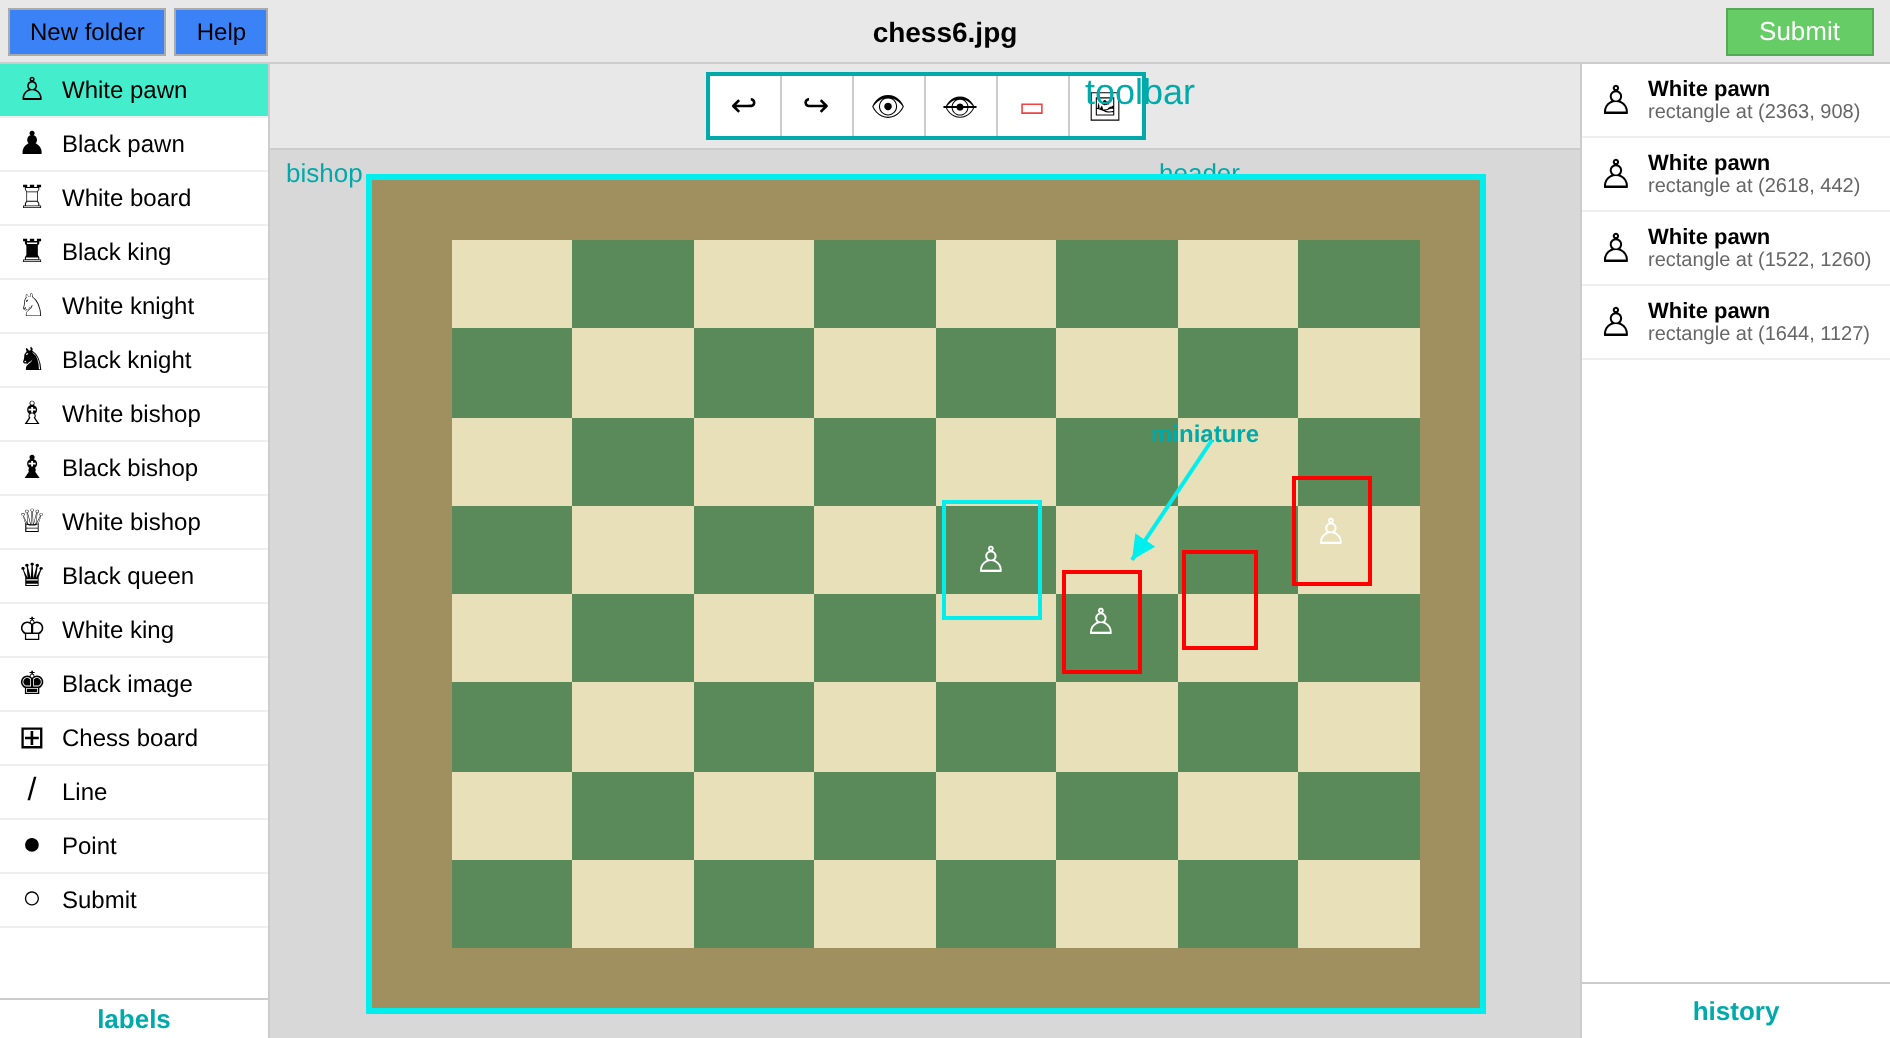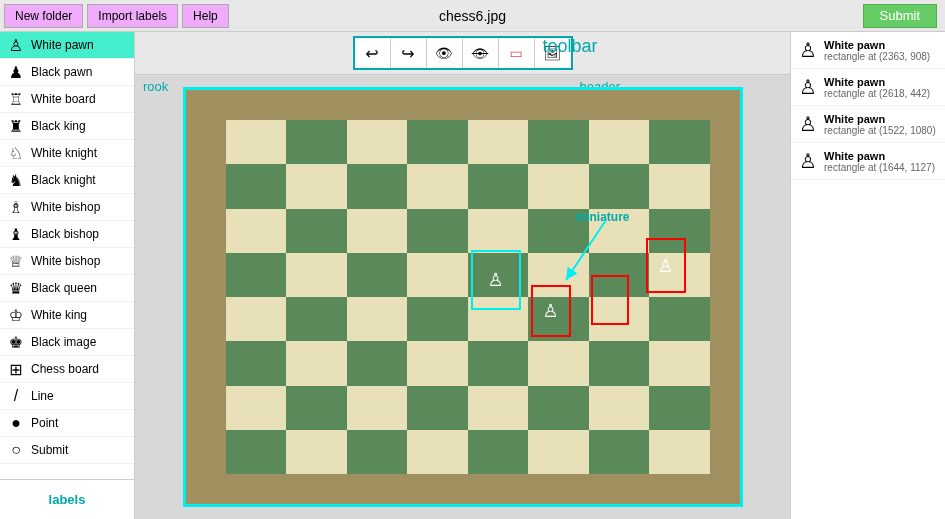"New folder" .top-btn { background: #f0abfc -> #3b82f6 }
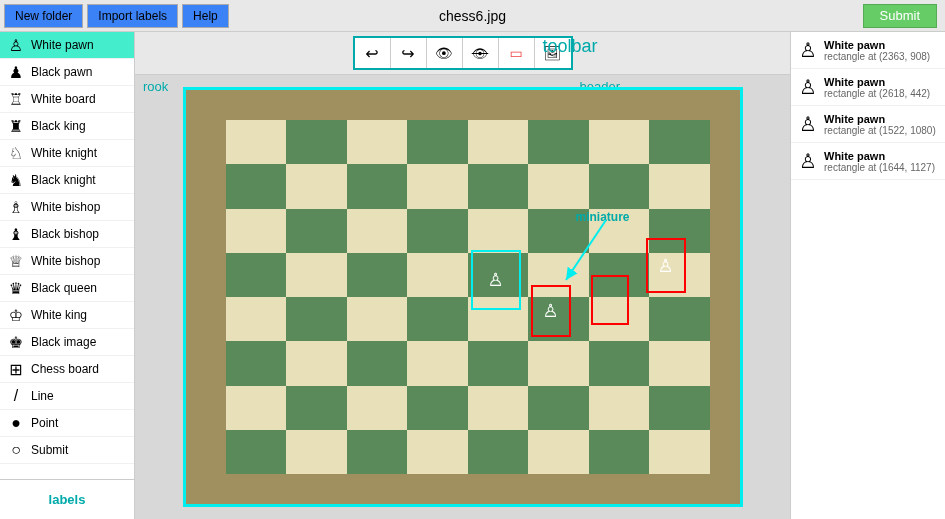"Import labels" button.top-btn { html: <button>Import labels</button> -> none }
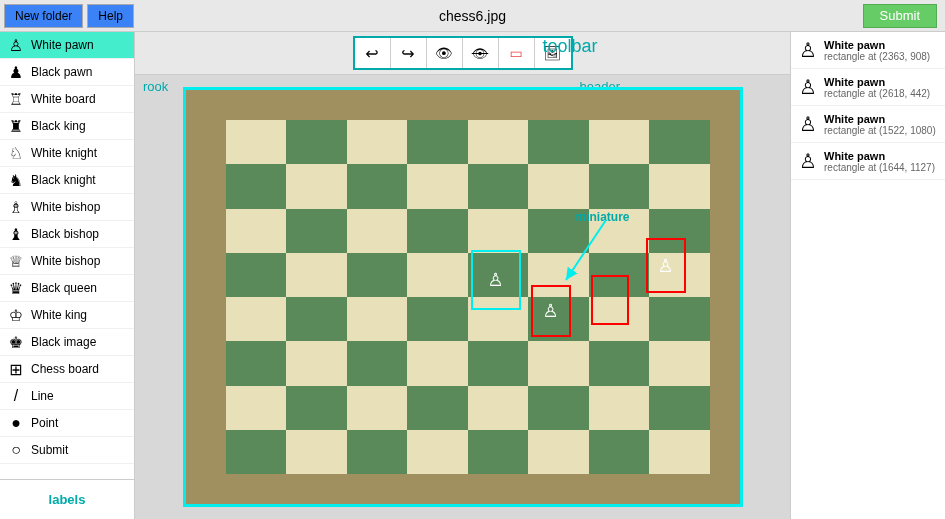"chess6.jpg" .top-bar-title { font-weight: normal -> bold }
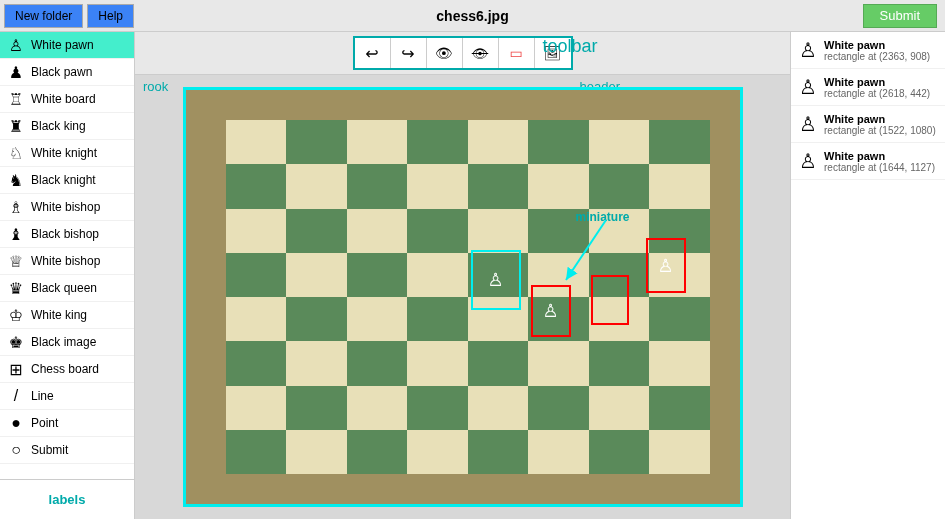"rook" span.image-label { text: rook -> bishop }
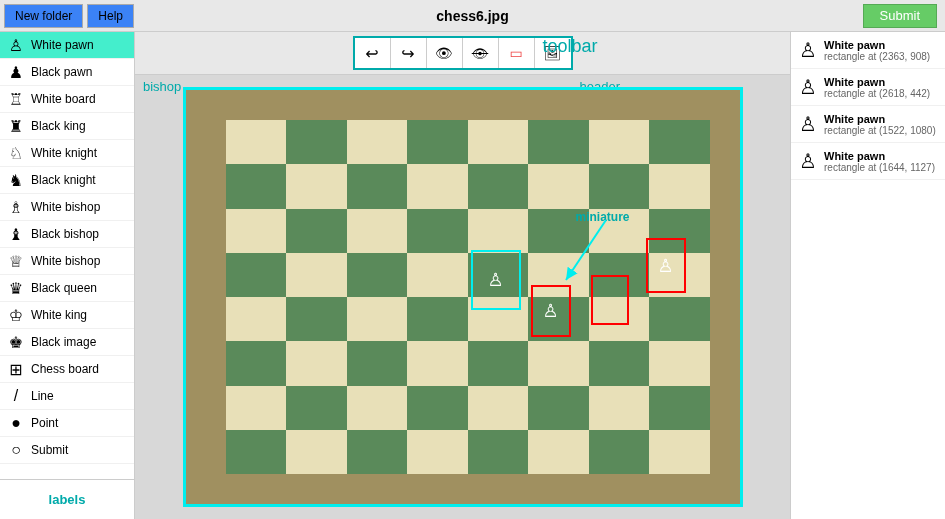"rectangle at (1522, 1080)" div.history-sub { text: 1080 -> 1260 }
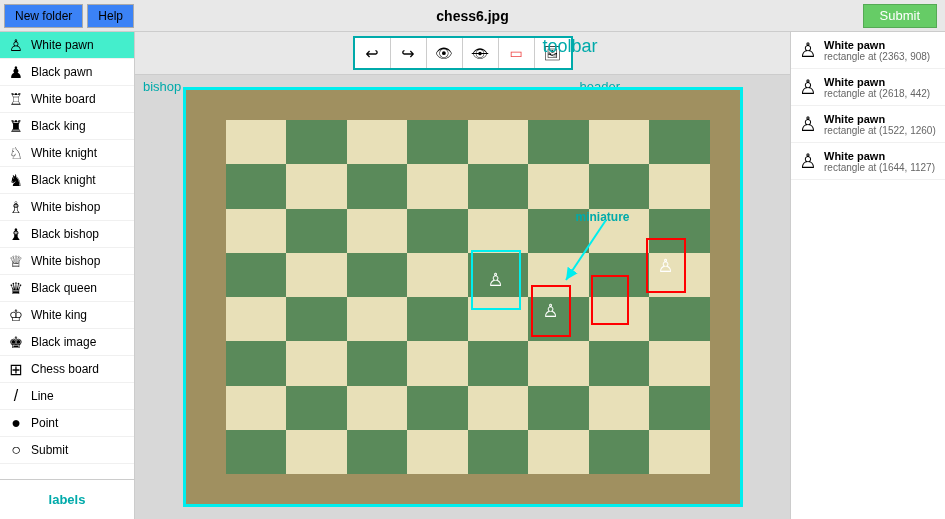"labels" .sidebar-footer { padding: 12px -> 2px }
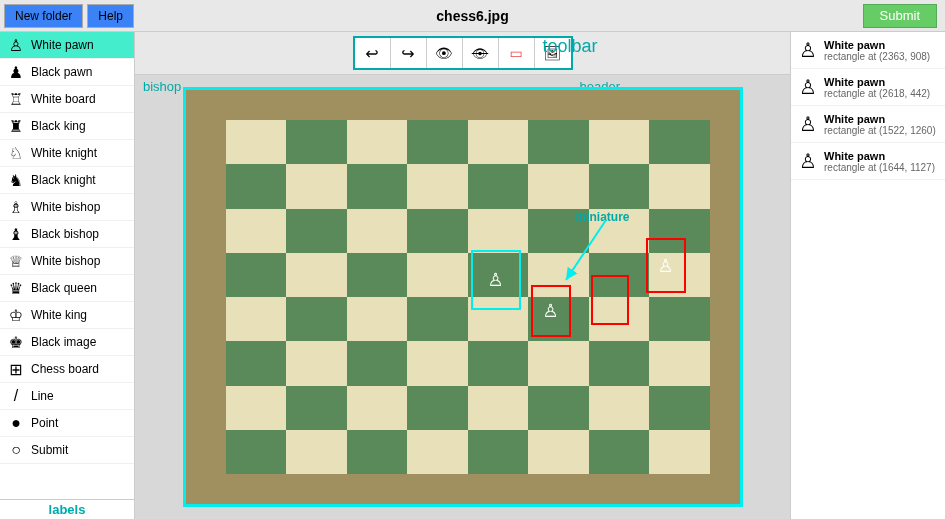"history" div.history-footer { html: none -> <div>history</div> }
